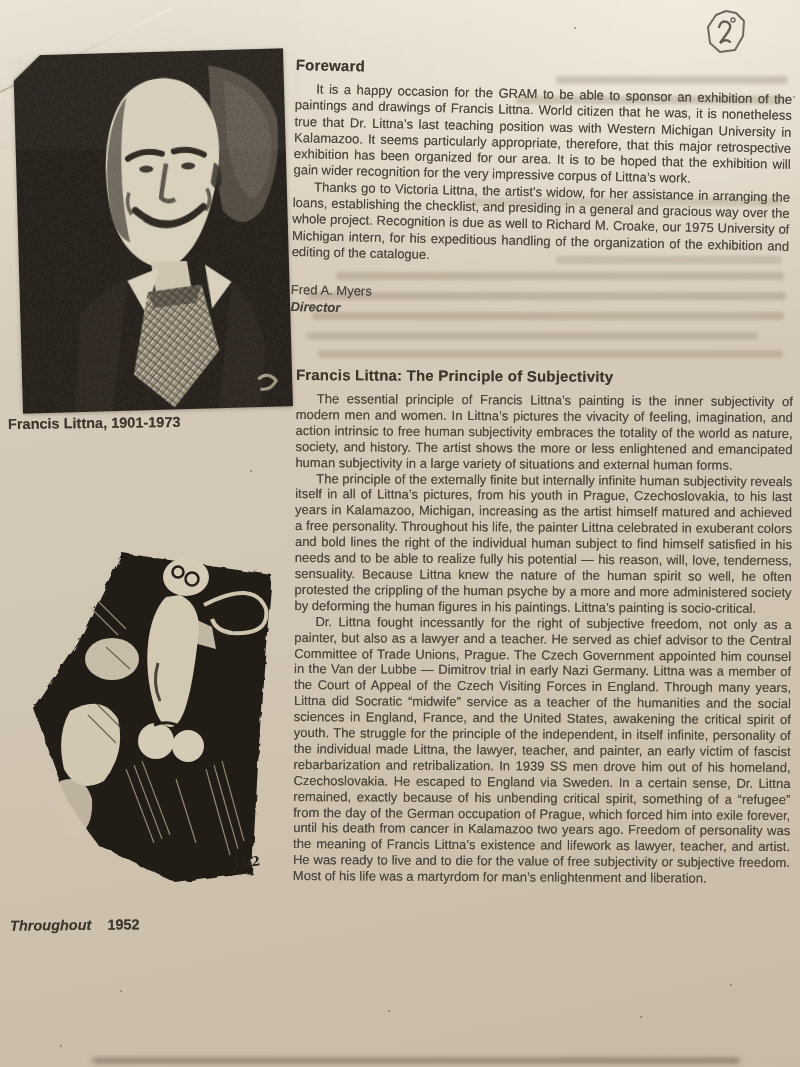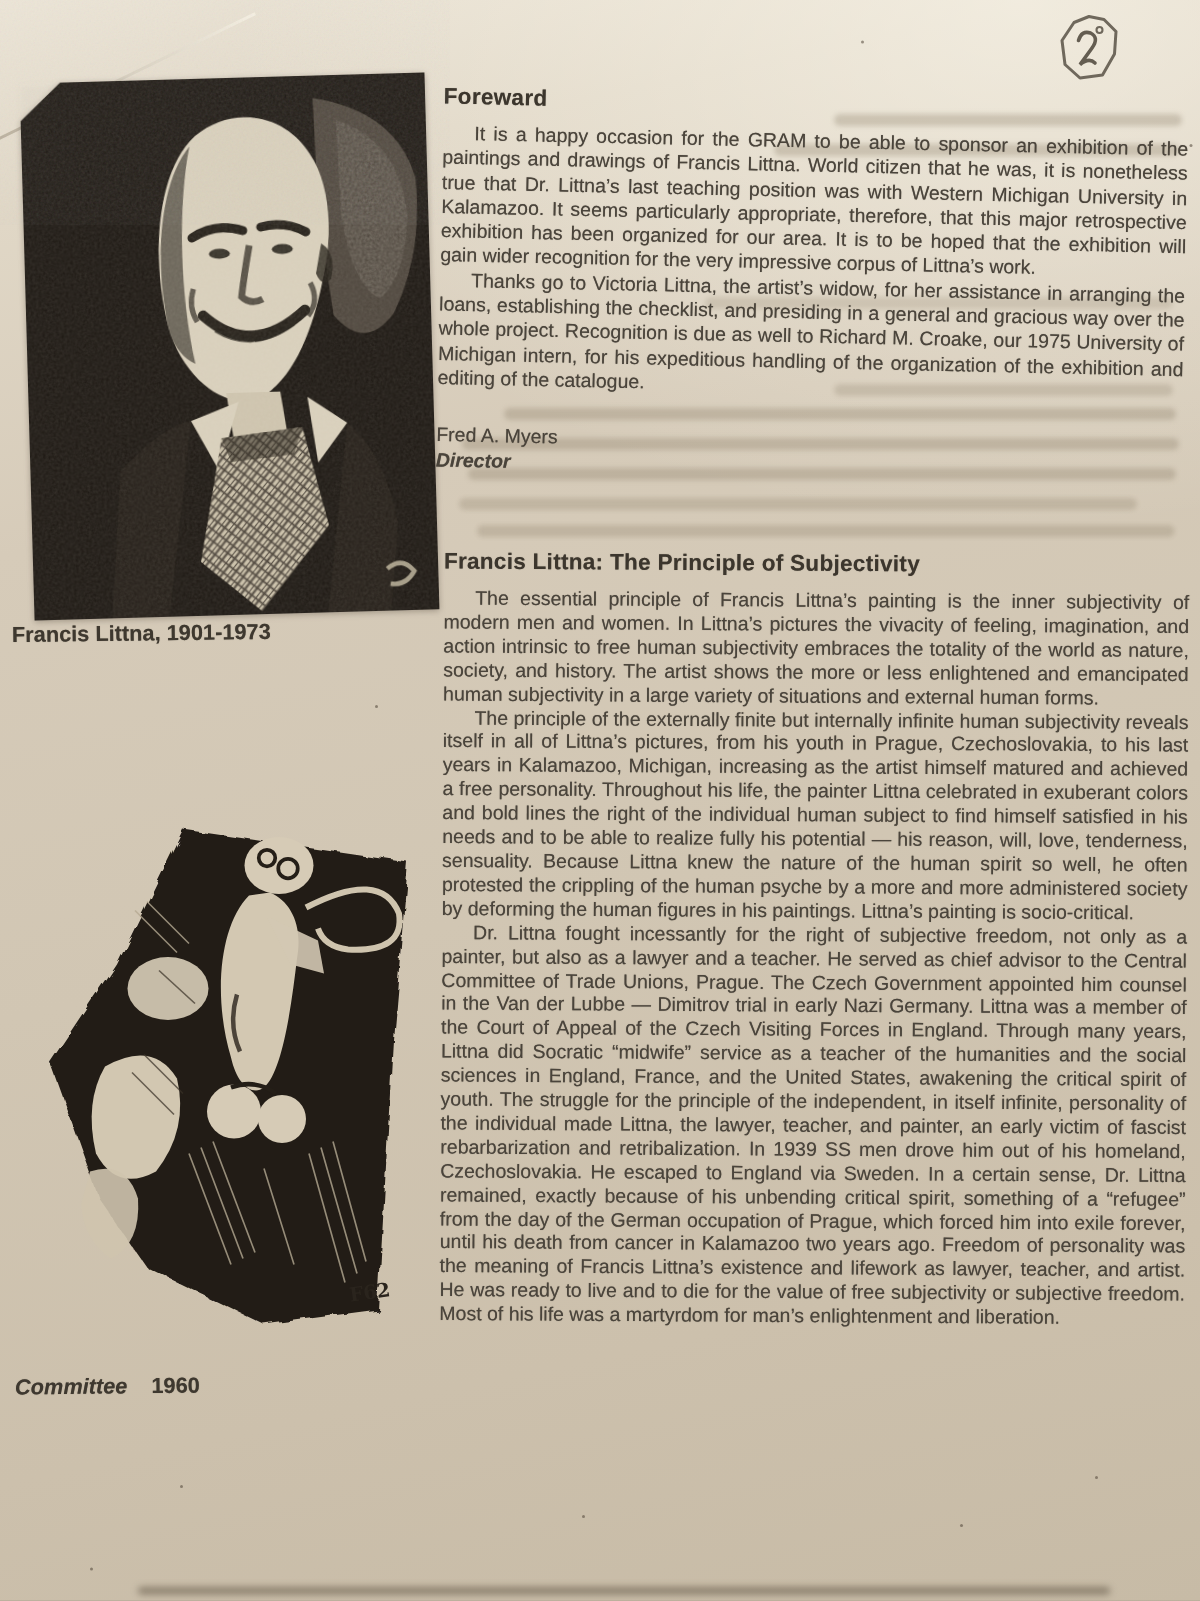"Committee" span.t { text: Committee -> Throughout }
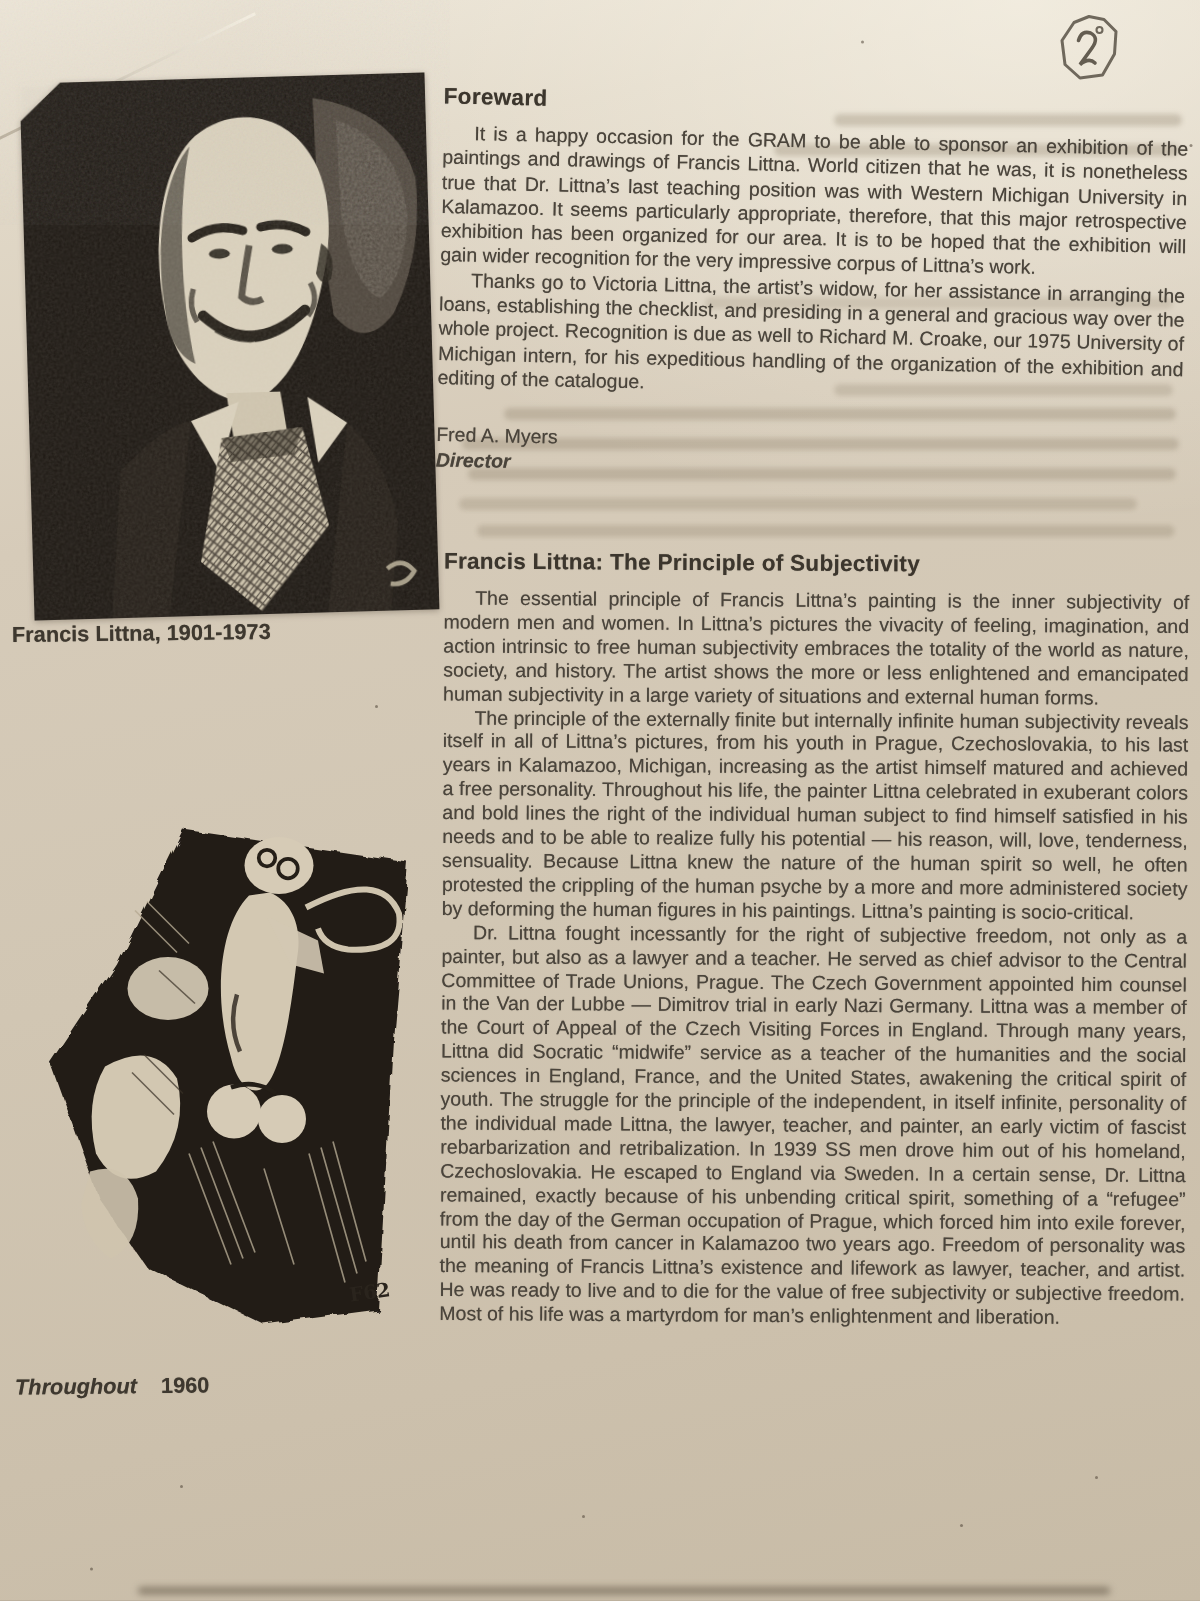"1960" span { text: 1960 -> 1952 }
